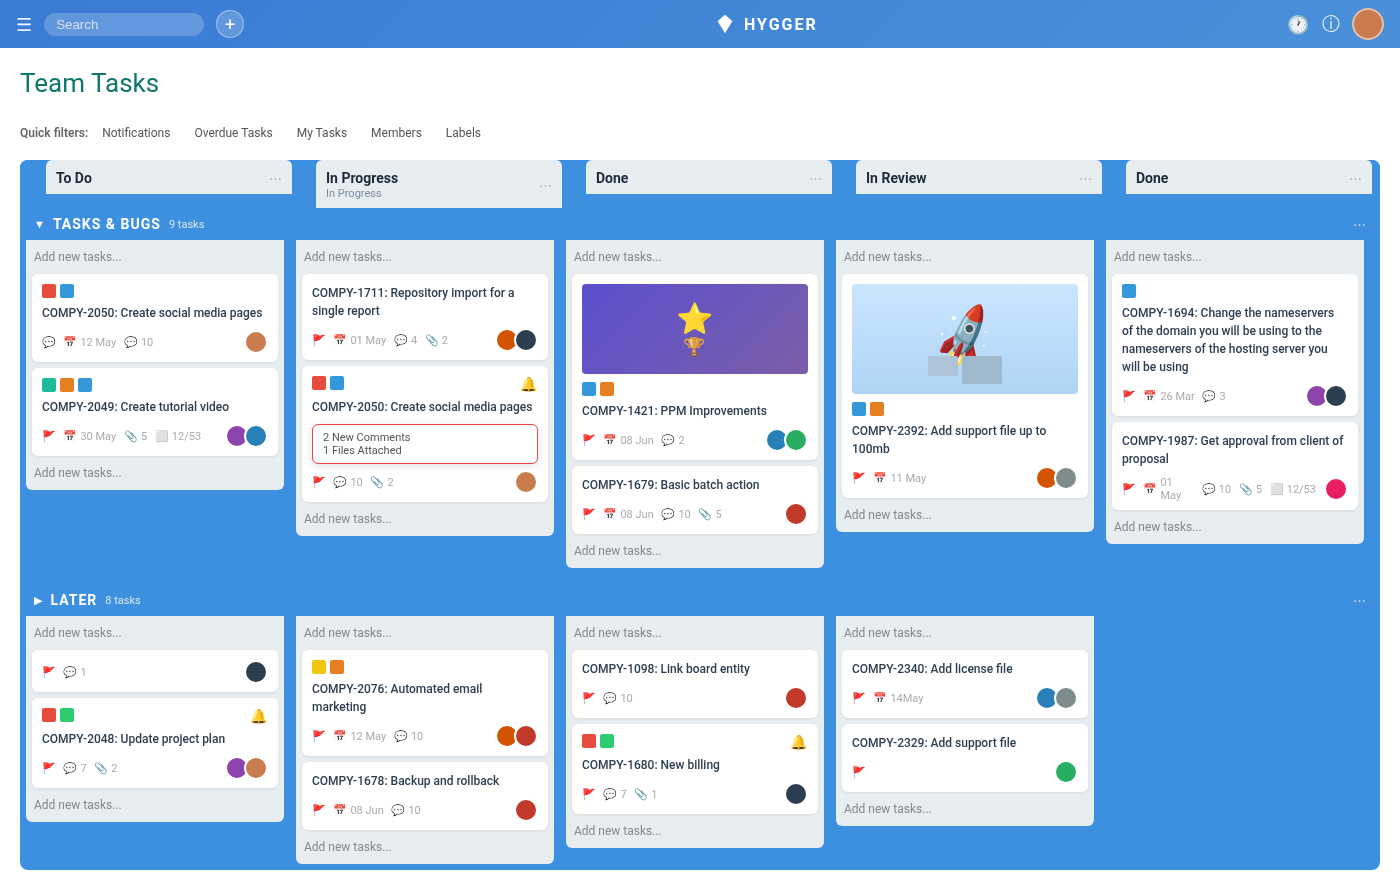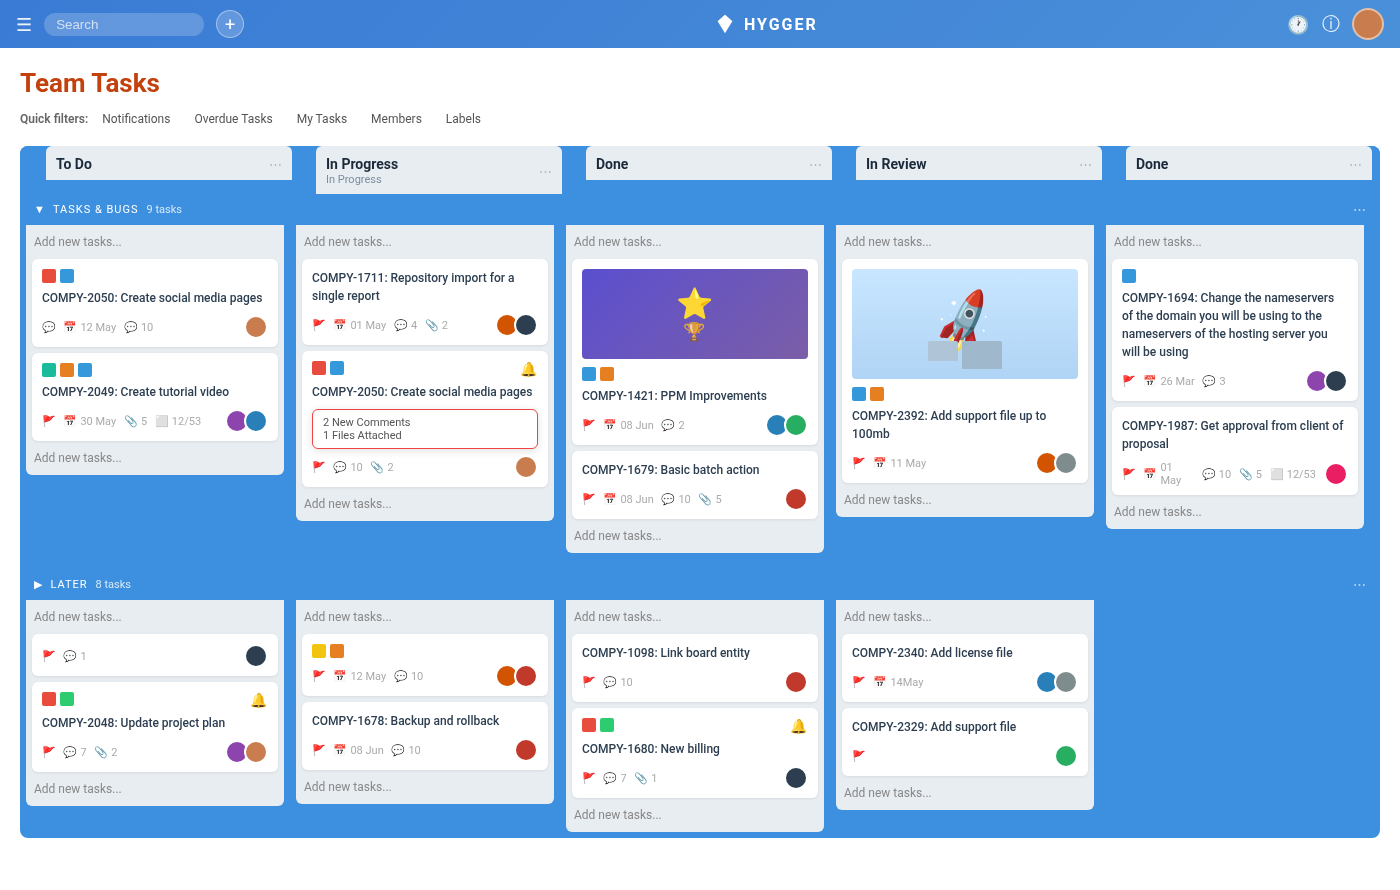"Team Tasks" .page-title { color: #c2410c -> #0f766e; font-weight: 700 -> 400; margin-bottom: 10px -> 24px }
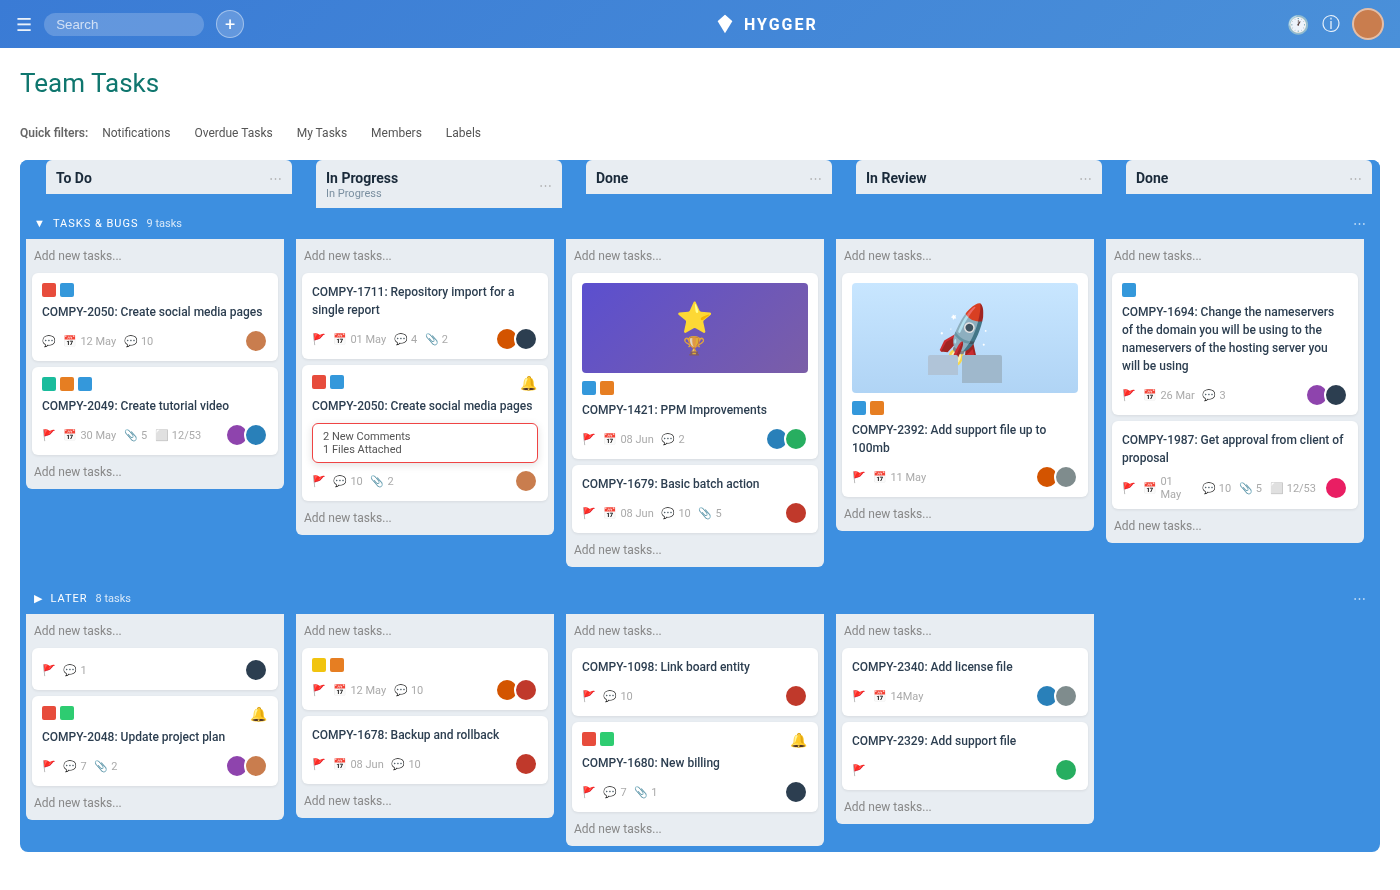"TASKS & BUGS" .section-label { font-size: 11px -> 14px; font-weight: 400 -> 700 }
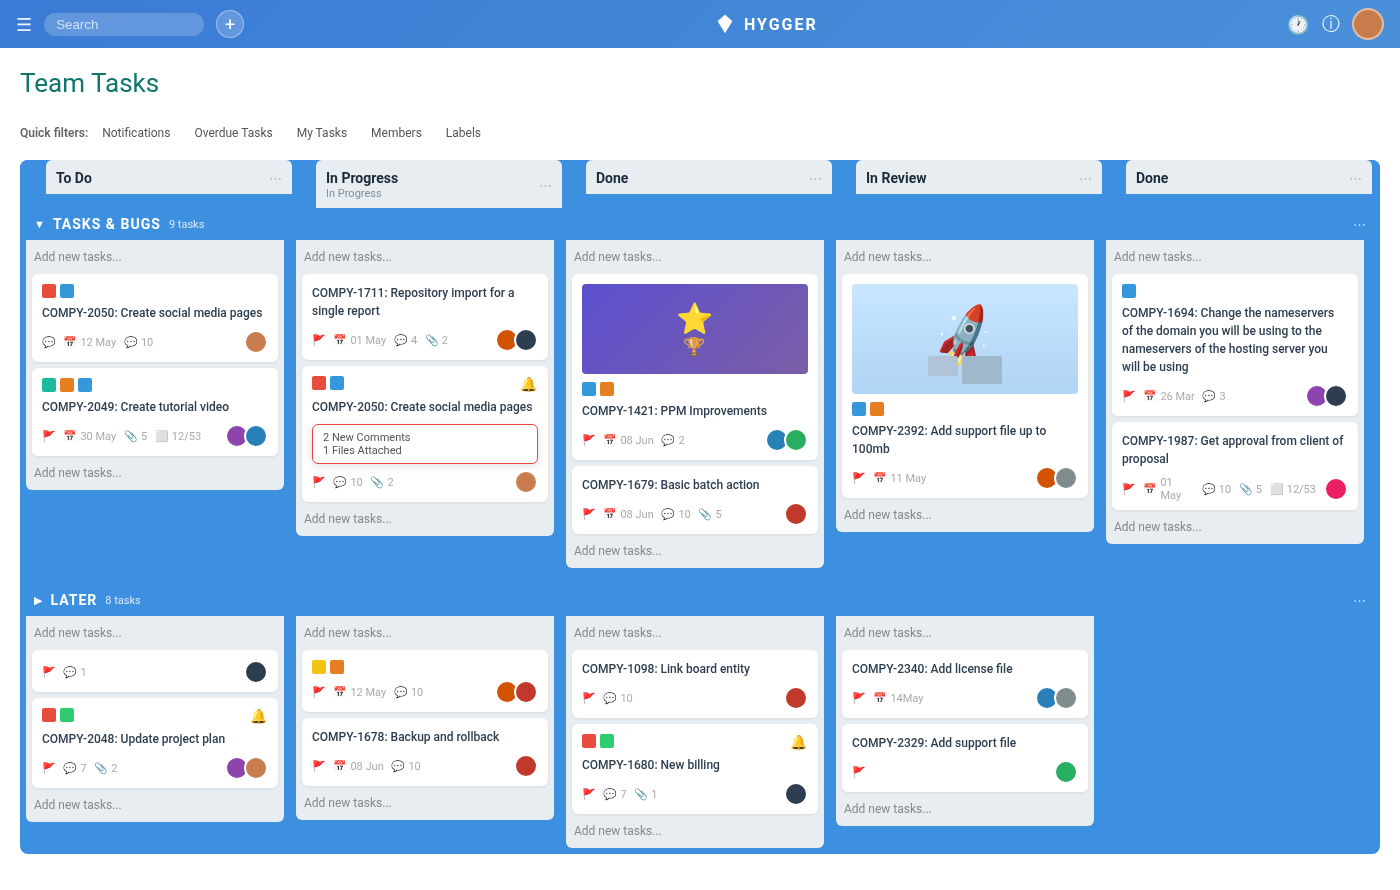"COMPY-2076: Automated email marketing" div.card-title { html: none -> <div>COMPY-2076: Automated email marketing</div> }
